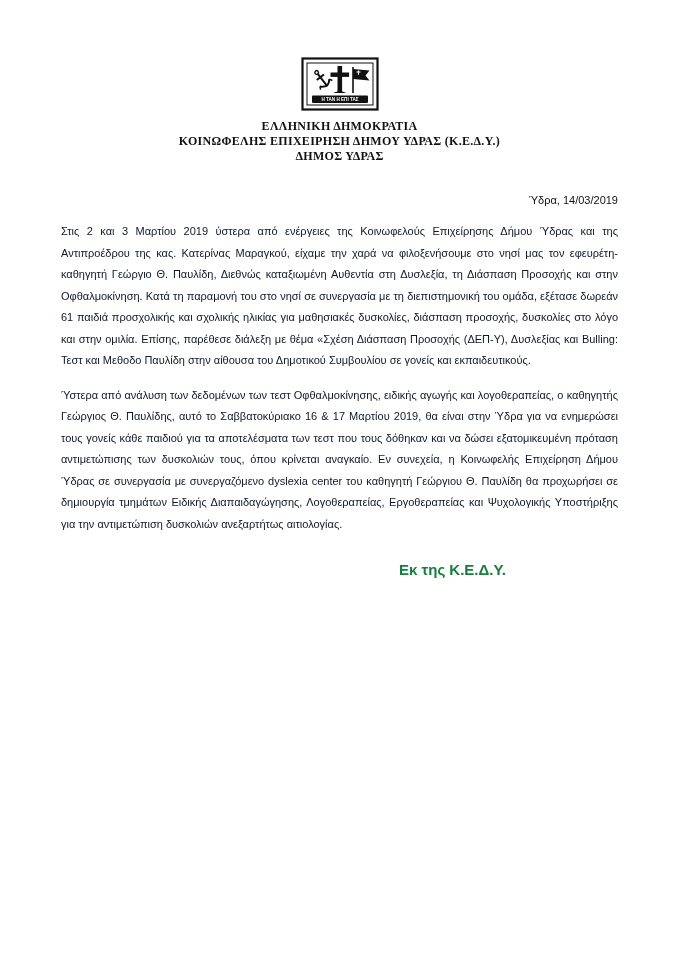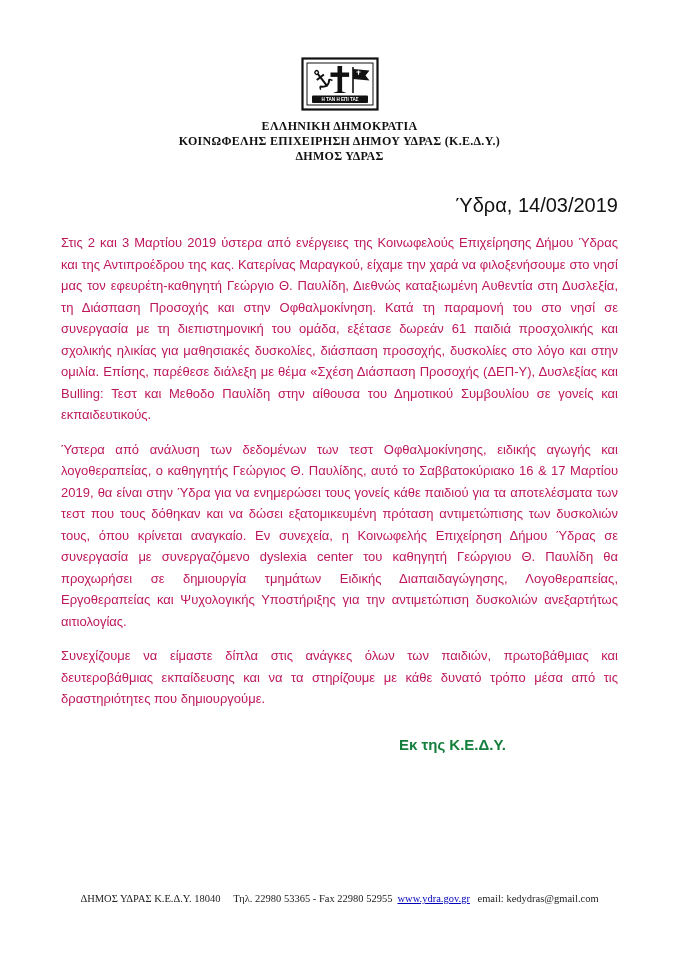"Ύδρα, 14/03/2019" .dateline { font-size: 20px -> 11px }
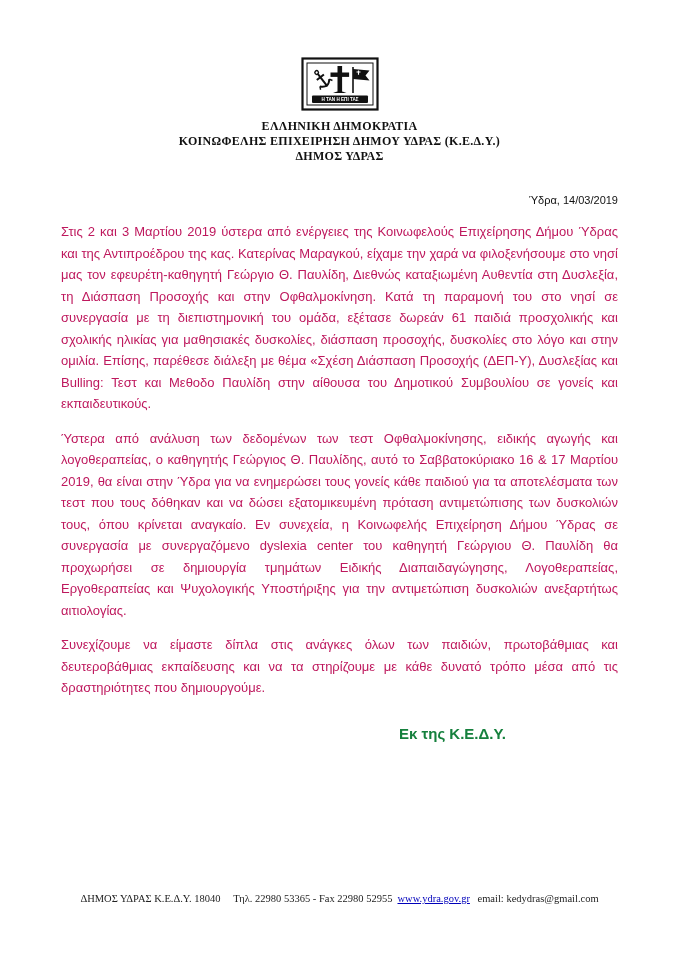"Στις 2 και 3 Μαρτίου" .body-text p { color: #be185d -> #0f172a; font-size: 13px -> 11px }
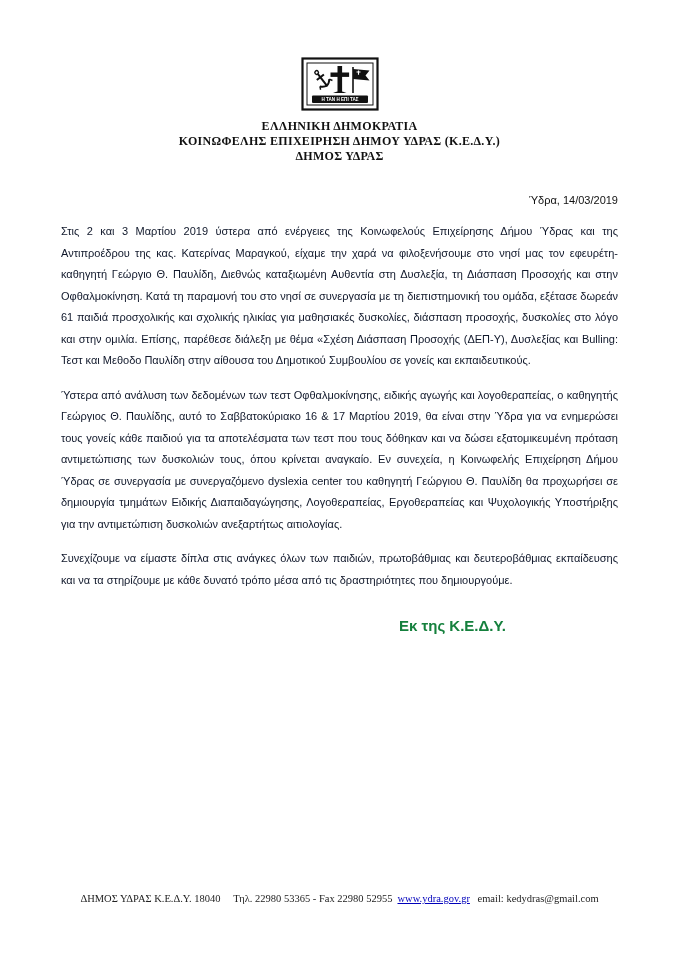"Συνεχίζουμε να είμαστε δίπλα στις" p { html: <p>Συνεχίζουμε να είμαστε δίπλα στις ανάγκες όλων των παιδιών, πρωτοβάθμιας και δευτεροβάθμιας εκπαίδευσης και να τα στηρίζουμε με κάθε δυνατό τρόπο μέσα από τις δραστηριότητες που δημιουργούμε.</p> -> none }
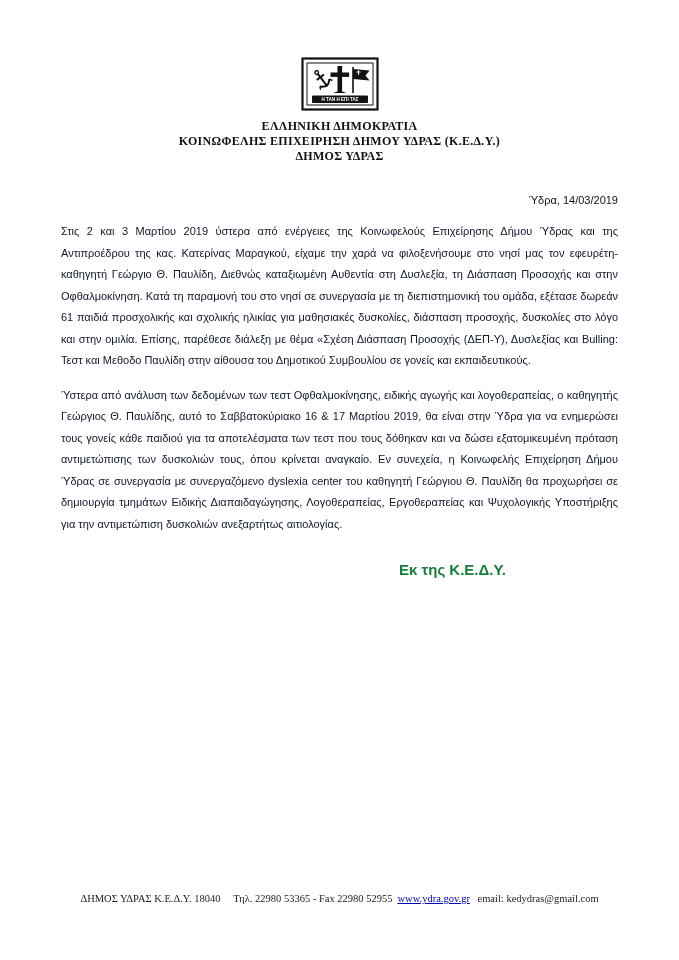"ΔΗΜΟΣ ΥΔΡΑΣ Κ.Ε.Δ.Υ. 18040 Τηλ." div.footer { html: <div> <span>ΔΗΜΟΣ ΥΔΡΑΣ Κ.Ε.Δ.Υ. 18040</span> <span>Τηλ. 22980 53365 - Fax 22980 52955</span><a>www.ydra.gov.gr</a> <span> <span>email:</span> <span>kedydras@gmail.com</span> </span> </div> -> none }
